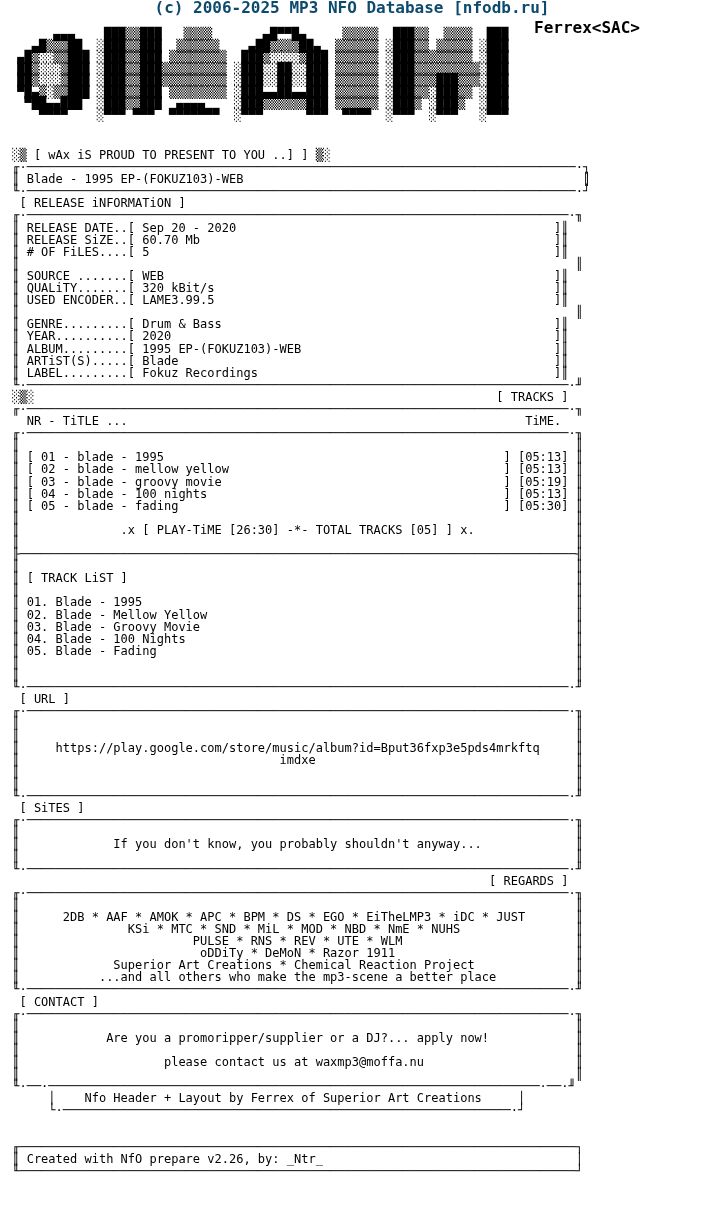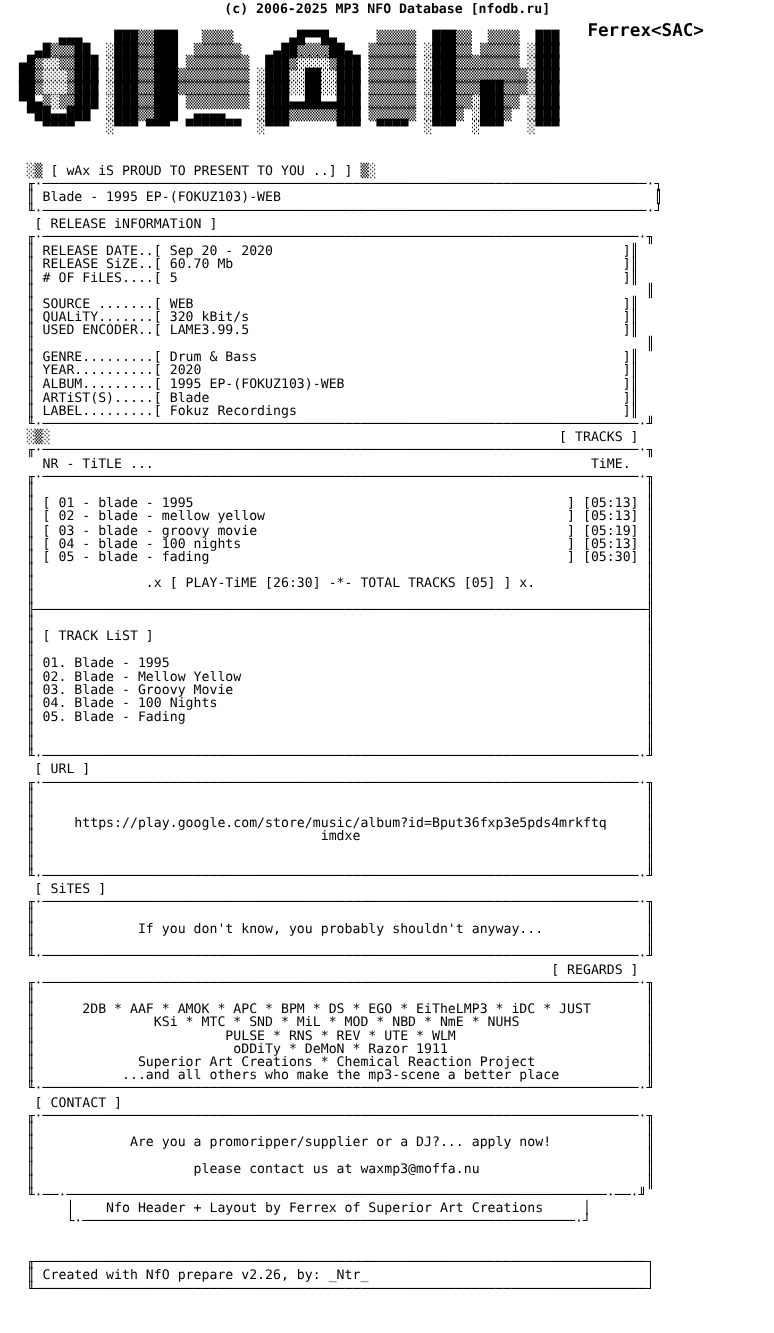"(c) 2006-2025 MP3 NFO Database" .dbline { color: #000000 -> #0c4a6e; font-size: 12px -> 16px }
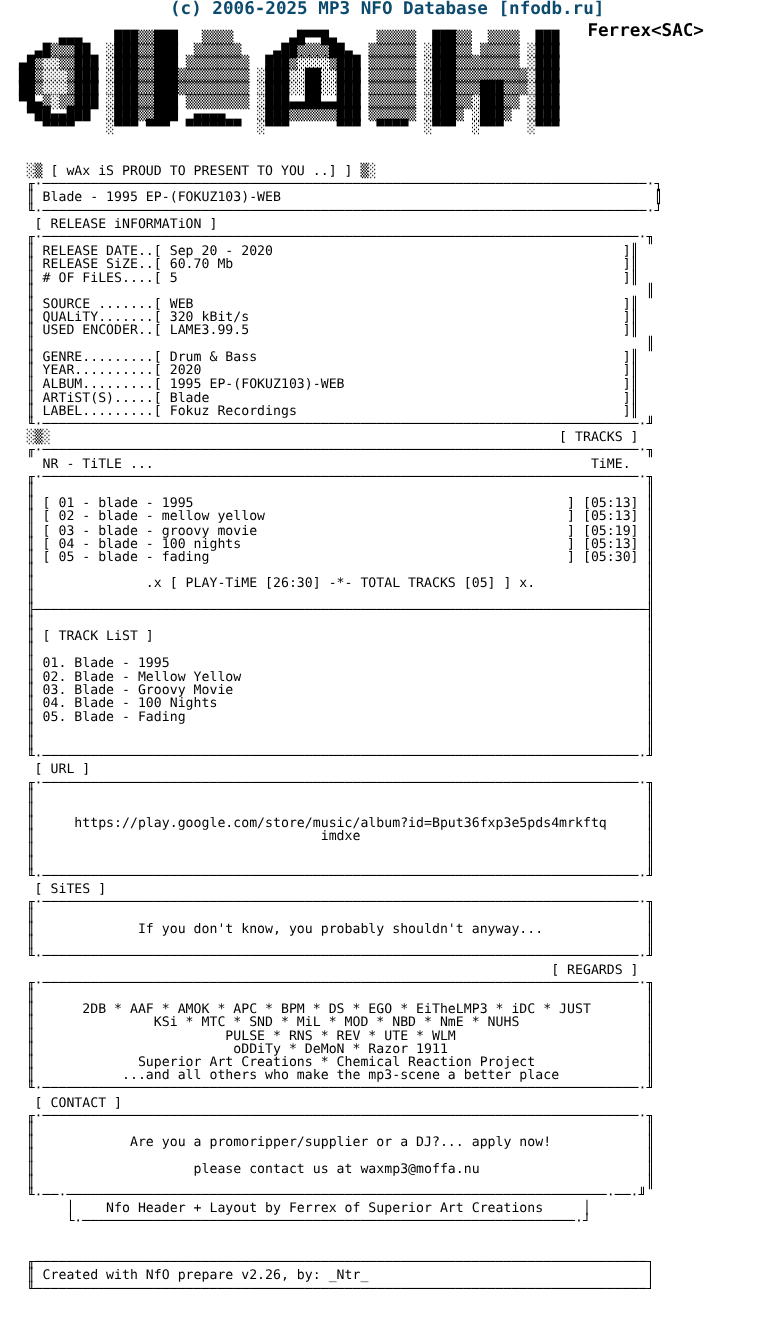"░▒ [ wAx iS PROUD" .nfo { left: 17px -> 5px }
